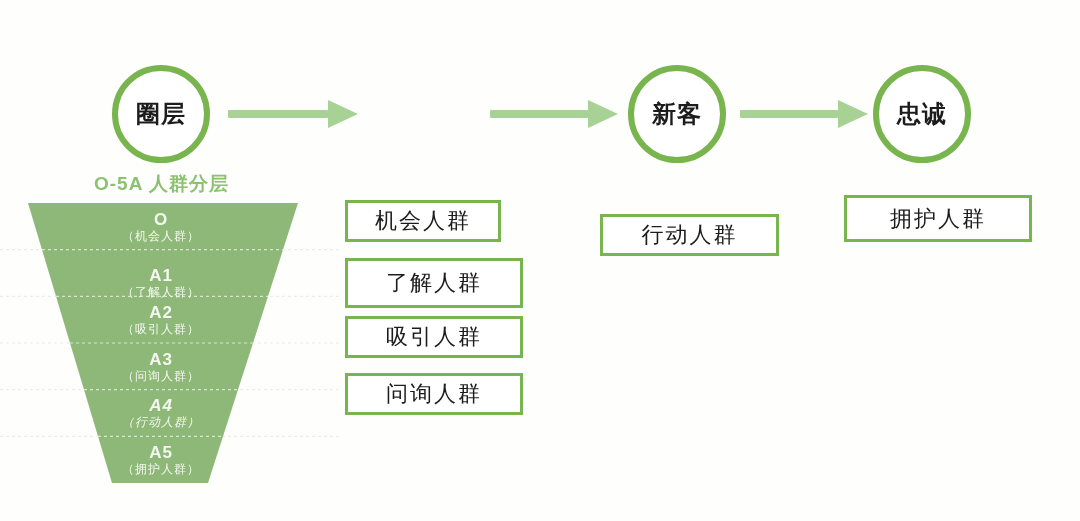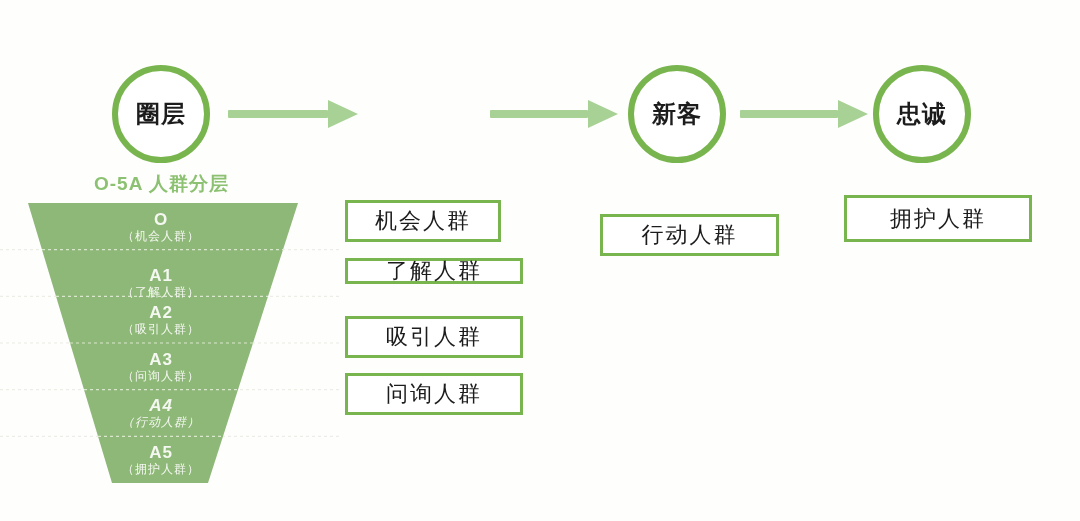"了解人群" div.seg-box { height: 26px -> 50px }
